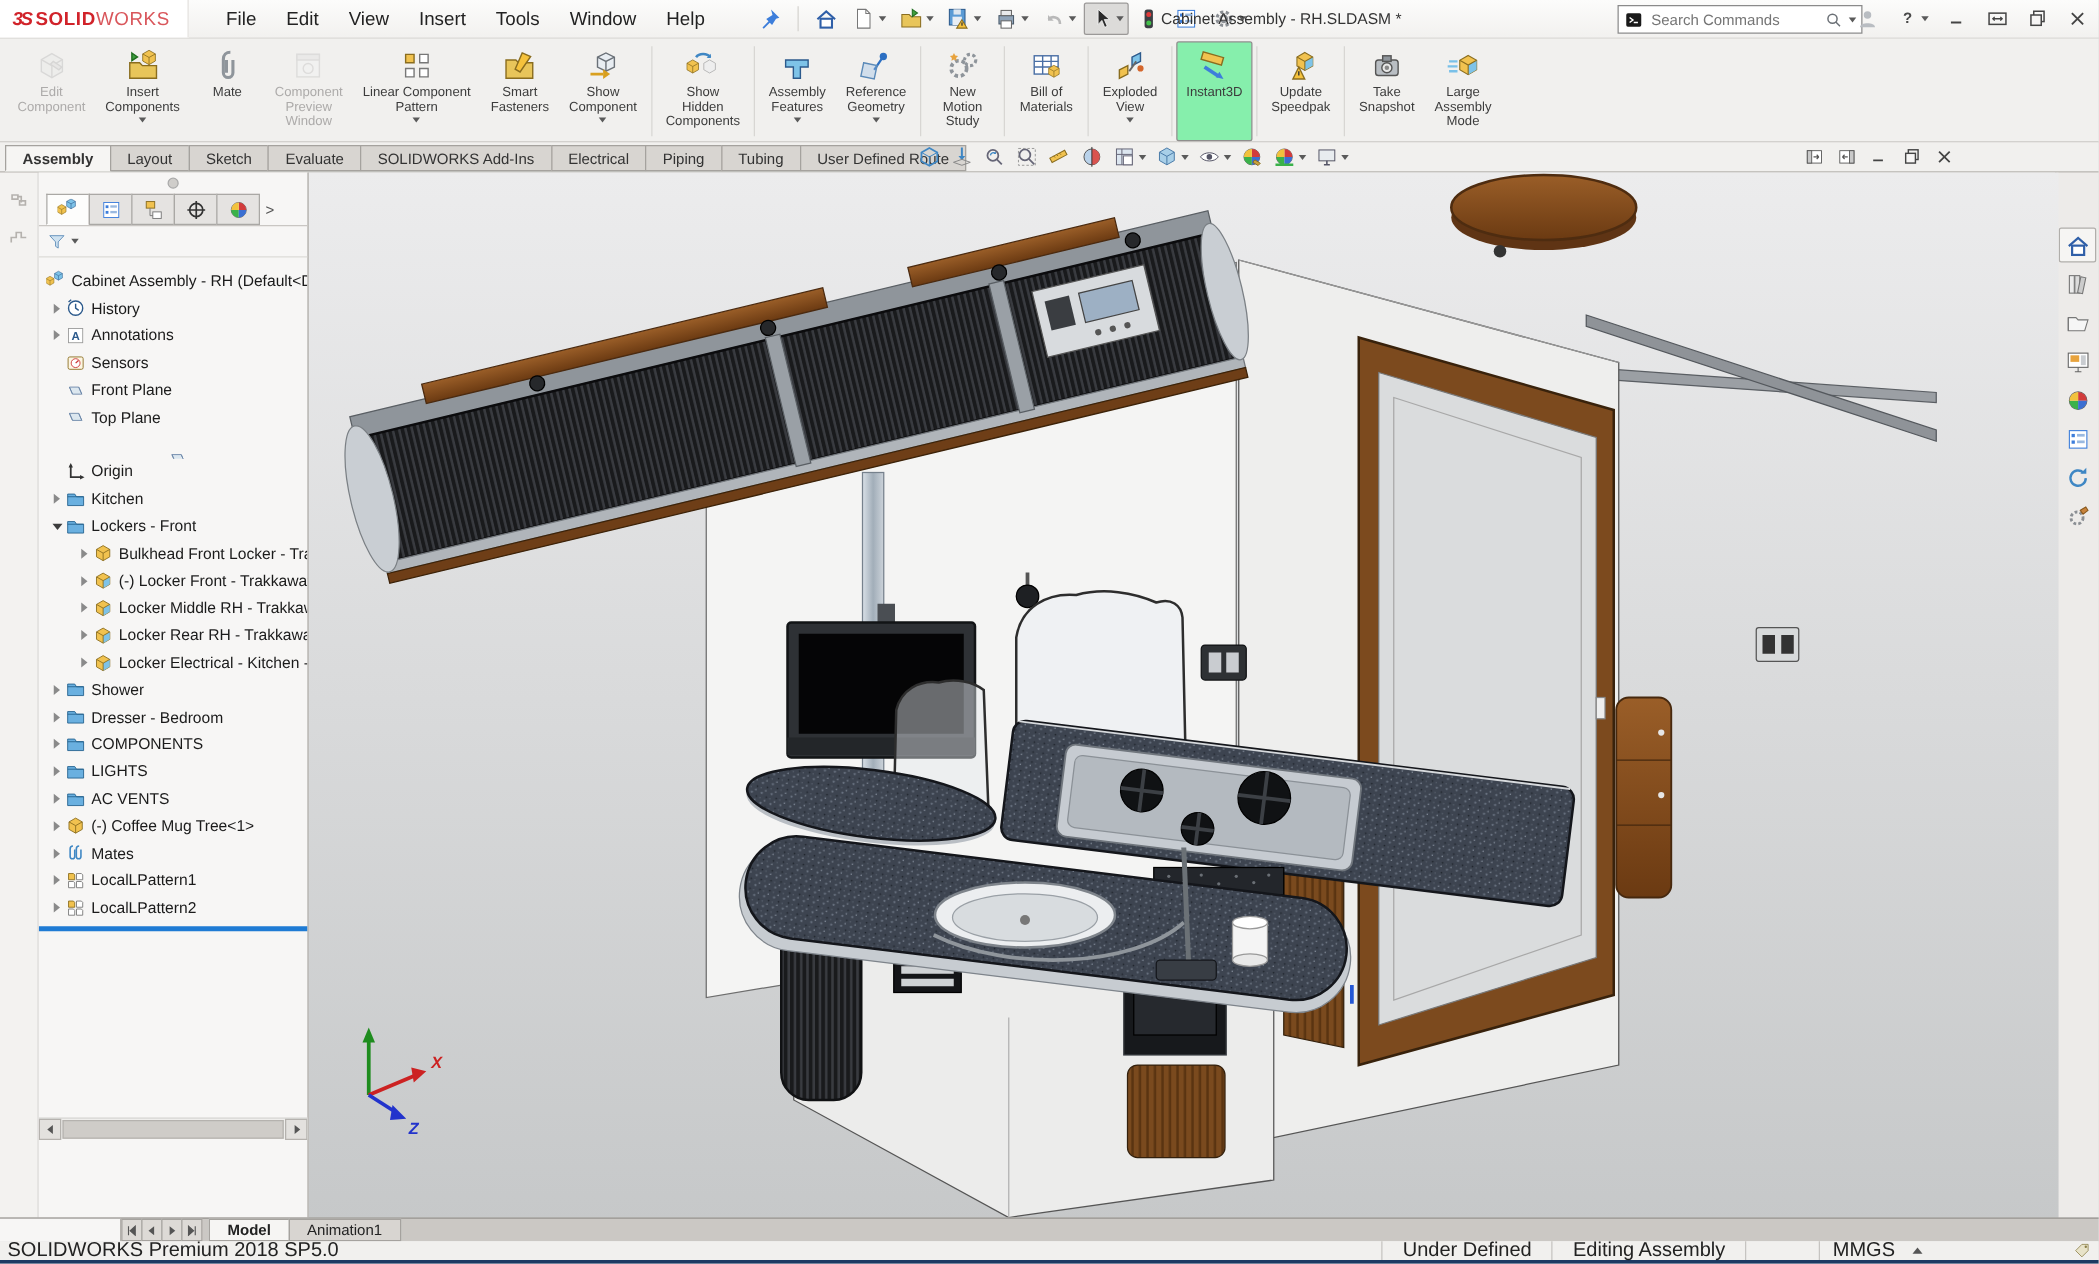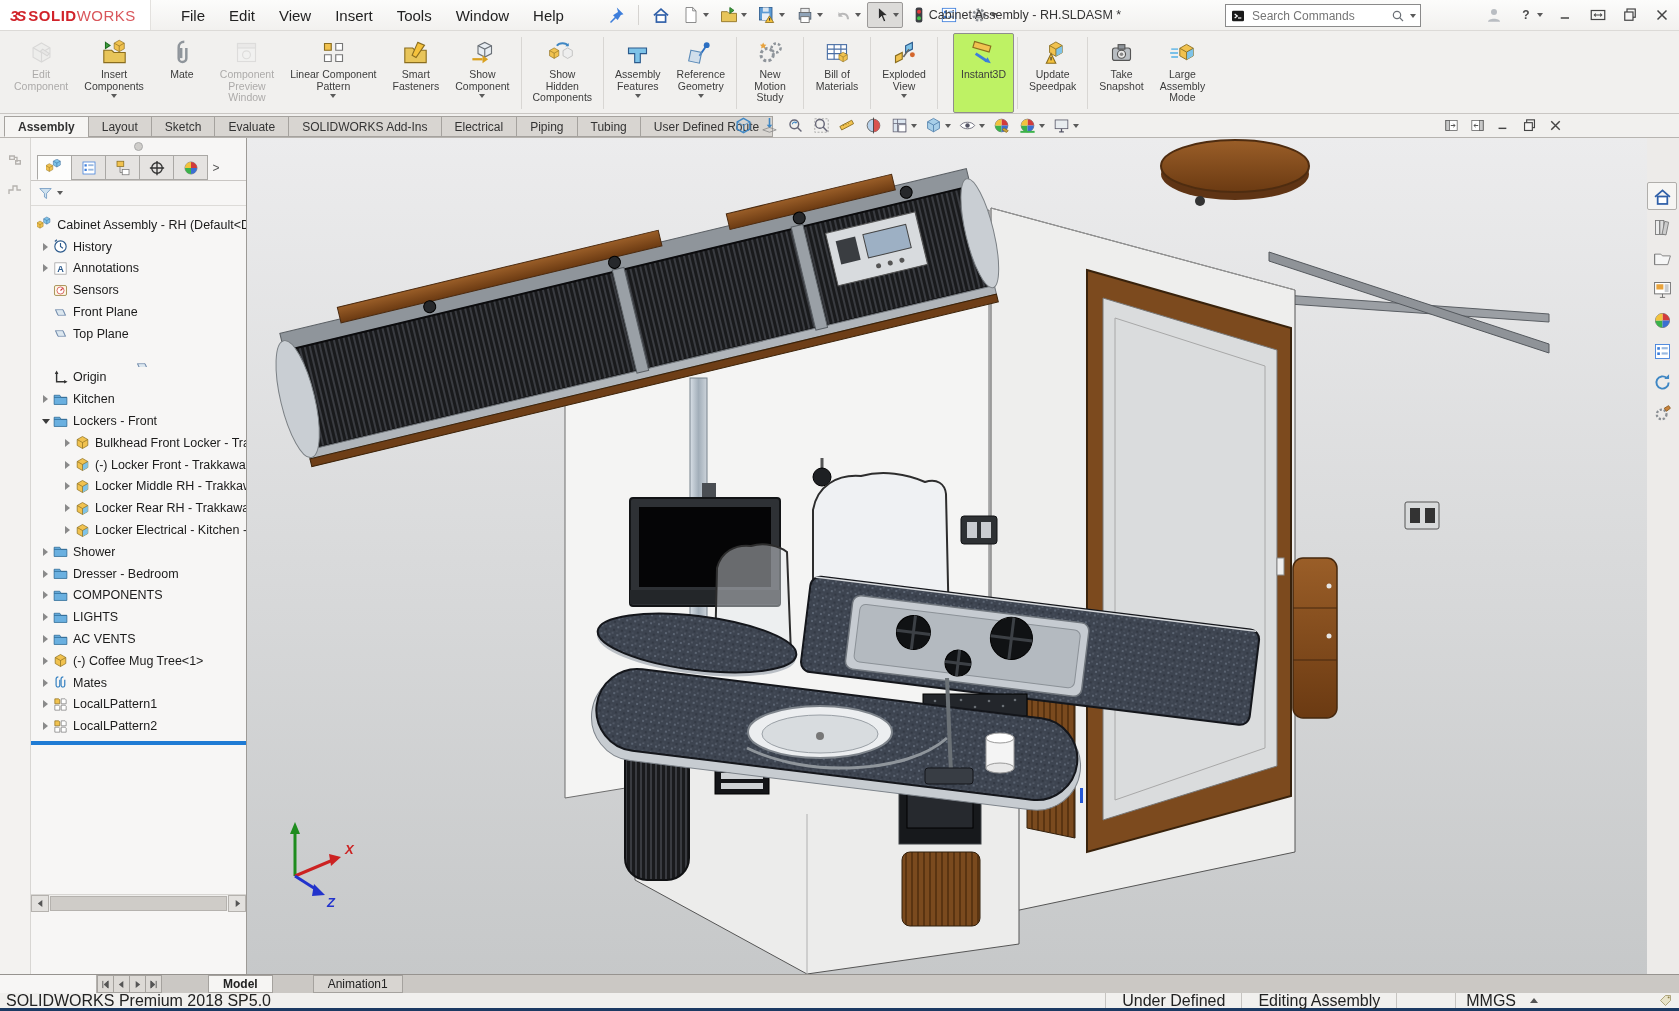"Search Commands" .searchbox { left: 1225px -> 1294px }
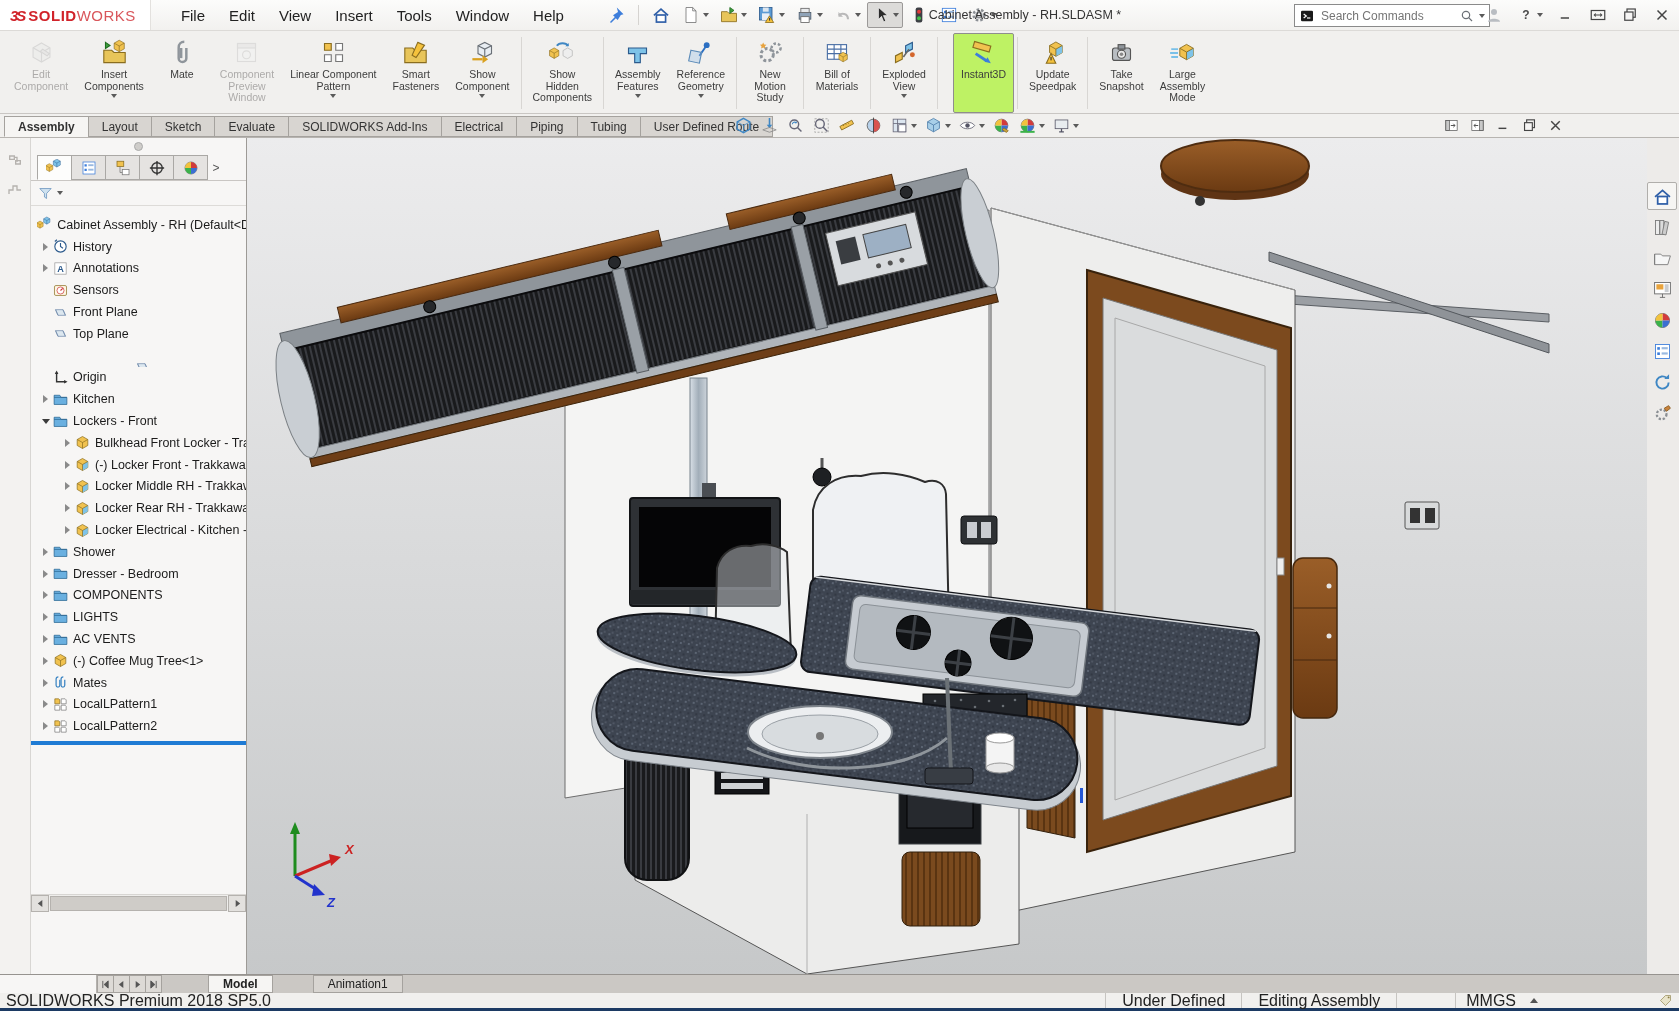"Instant3D" .rbtn.active { background: #bef264 -> #86efac; margin-left: 12px -> none }
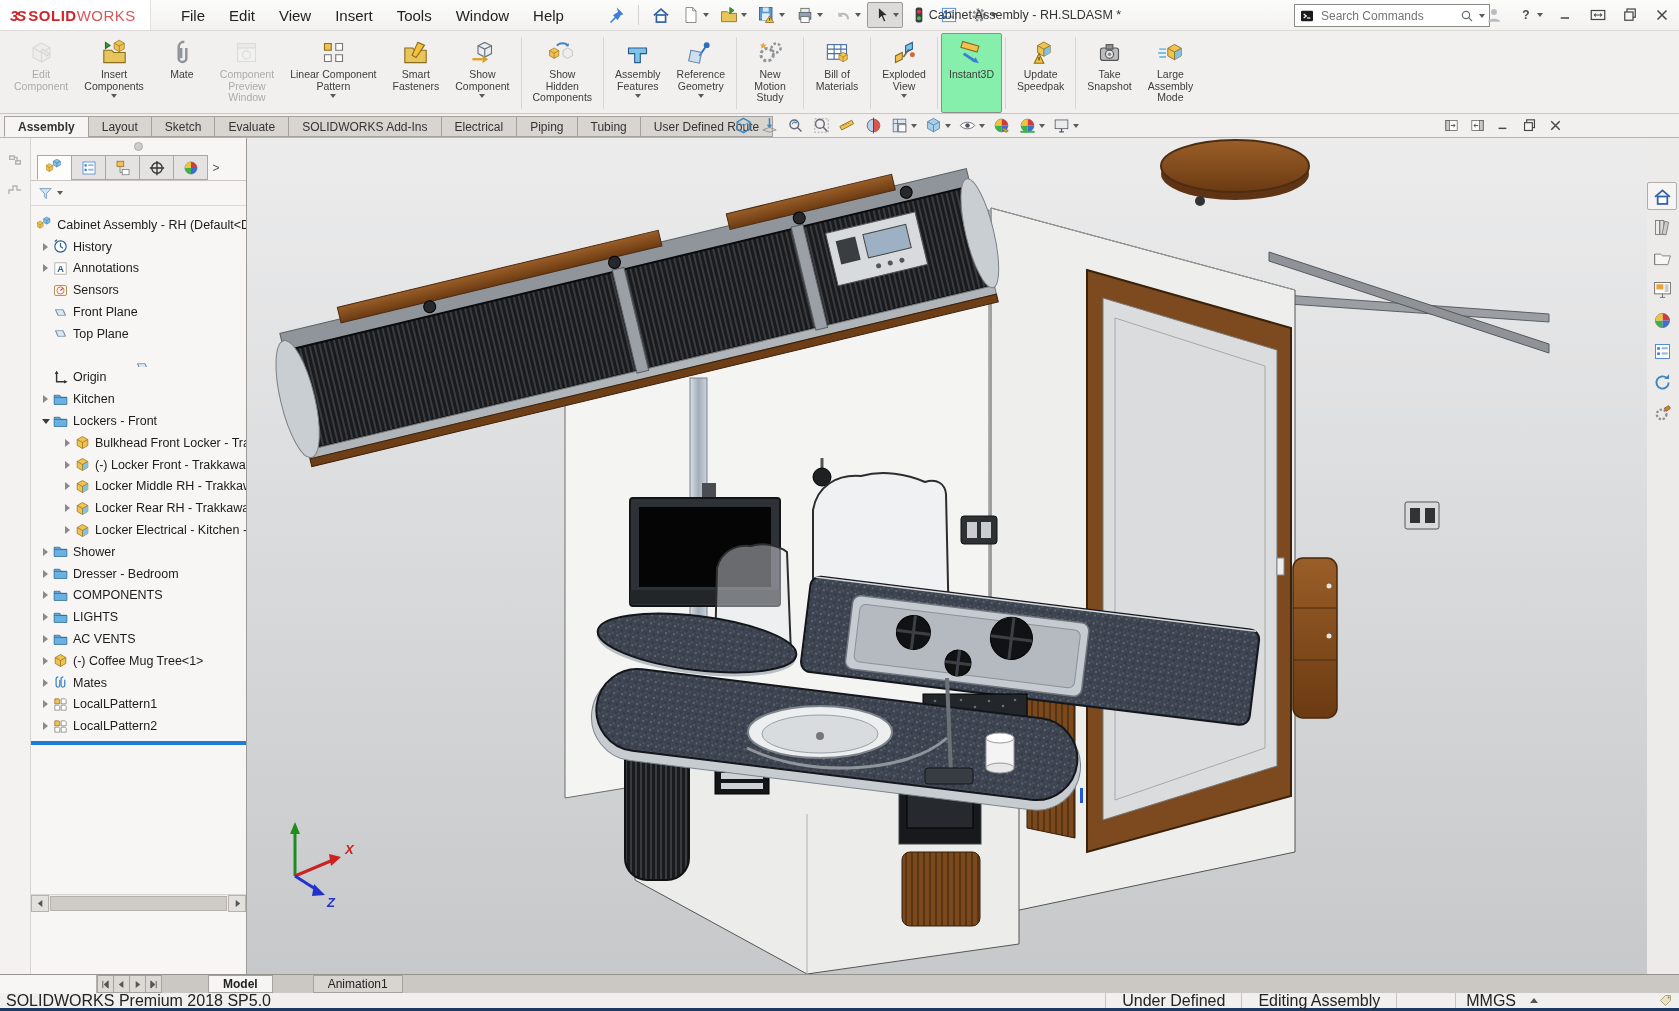"Model" .btab { margin-left: 41px -> none }
